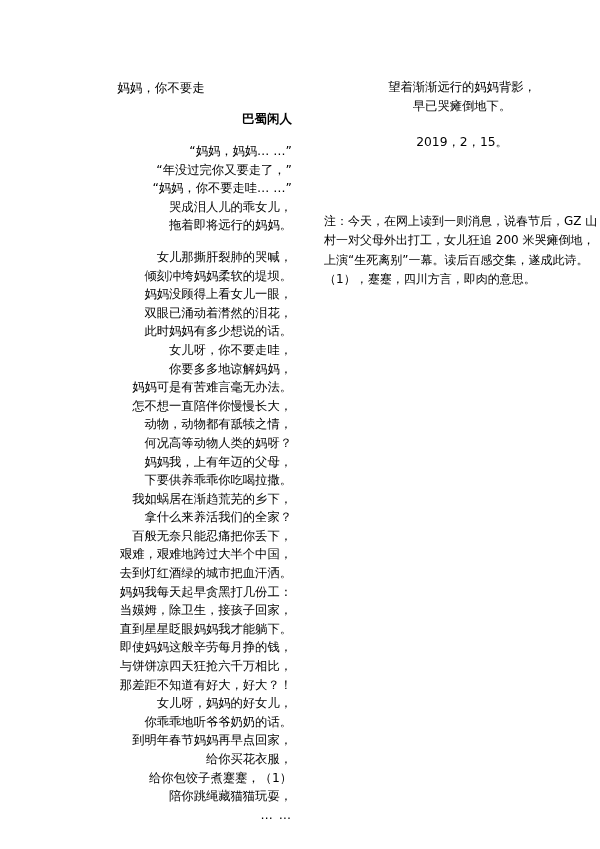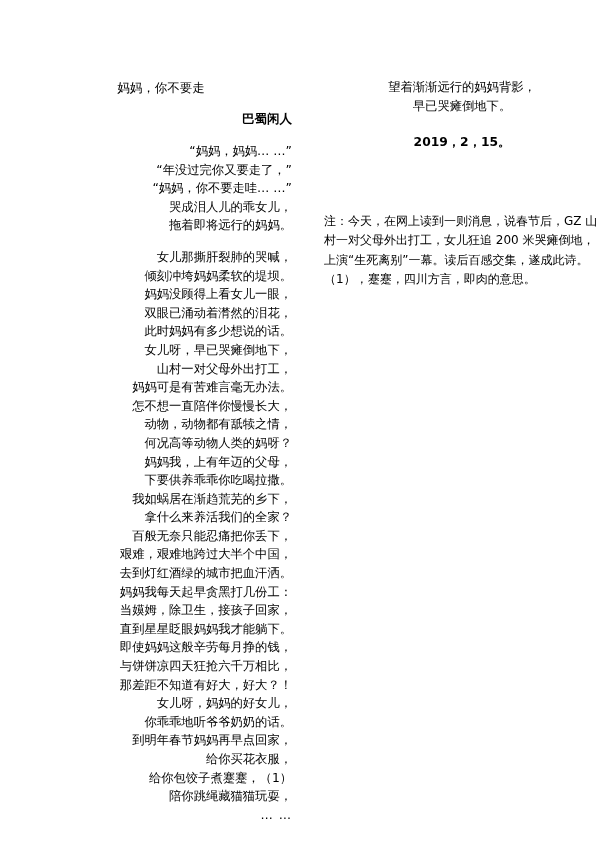"2019，2，15。" .rdate { font-weight: bold -> normal }
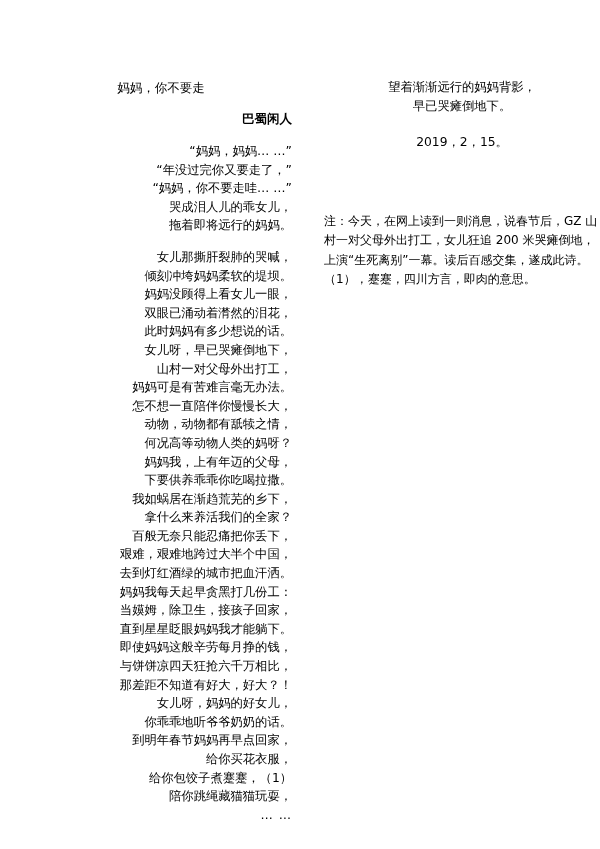"女儿呀，早已哭瘫倒地下，" div.line { text: 早已哭瘫倒地下 -> 你不要走哇 }
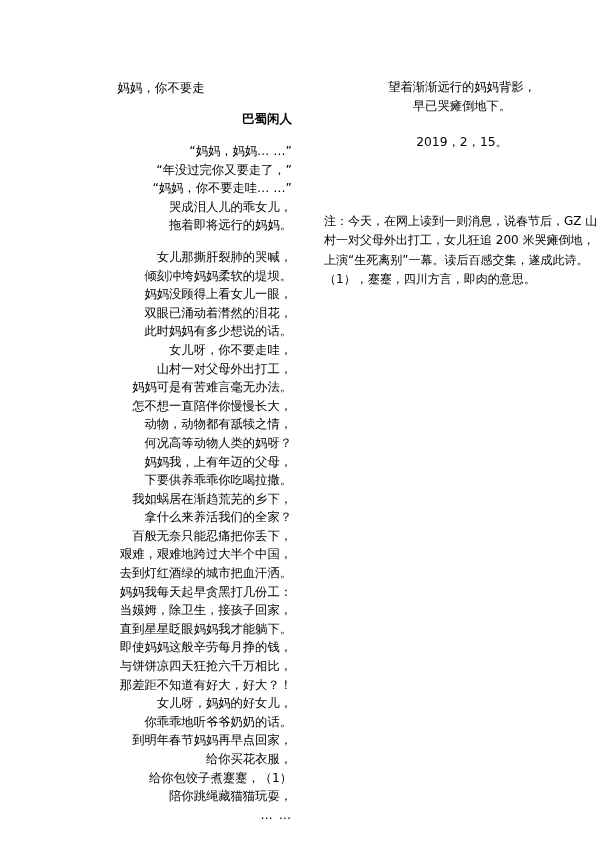"山村一对父母外出打工，" div.line { text: 山村一对父母外出打工 -> 你要多多地谅解妈妈 }
